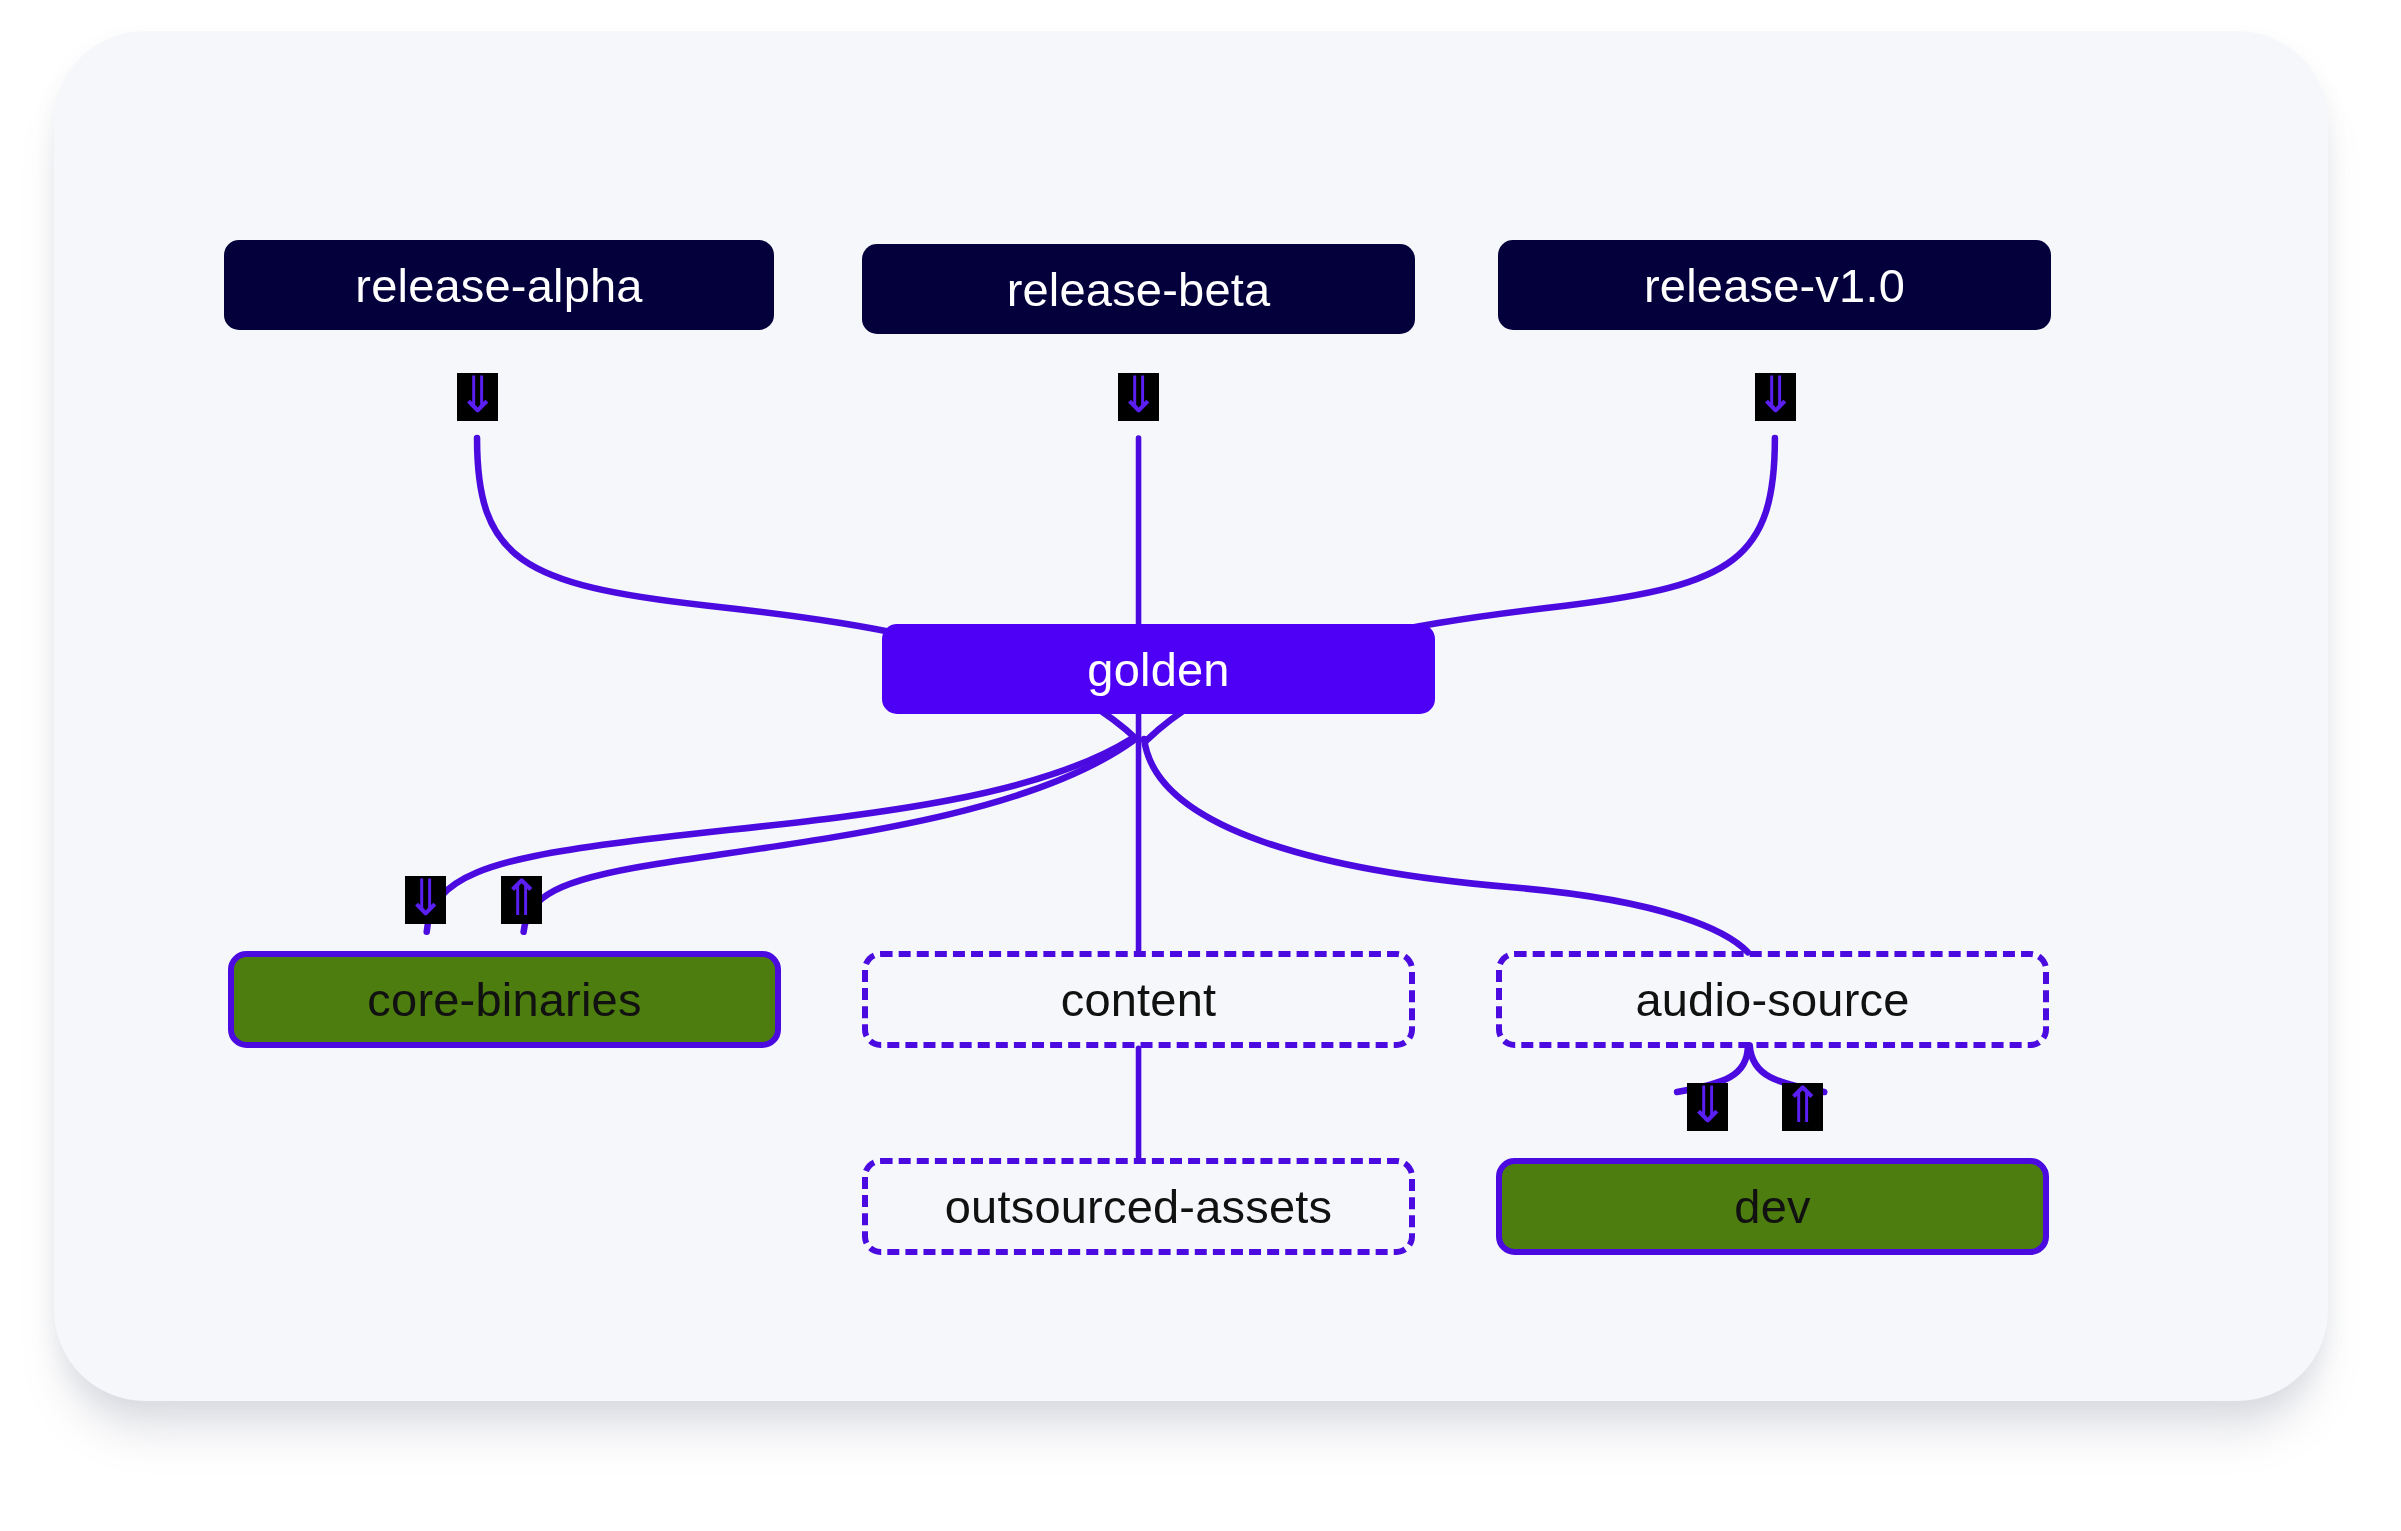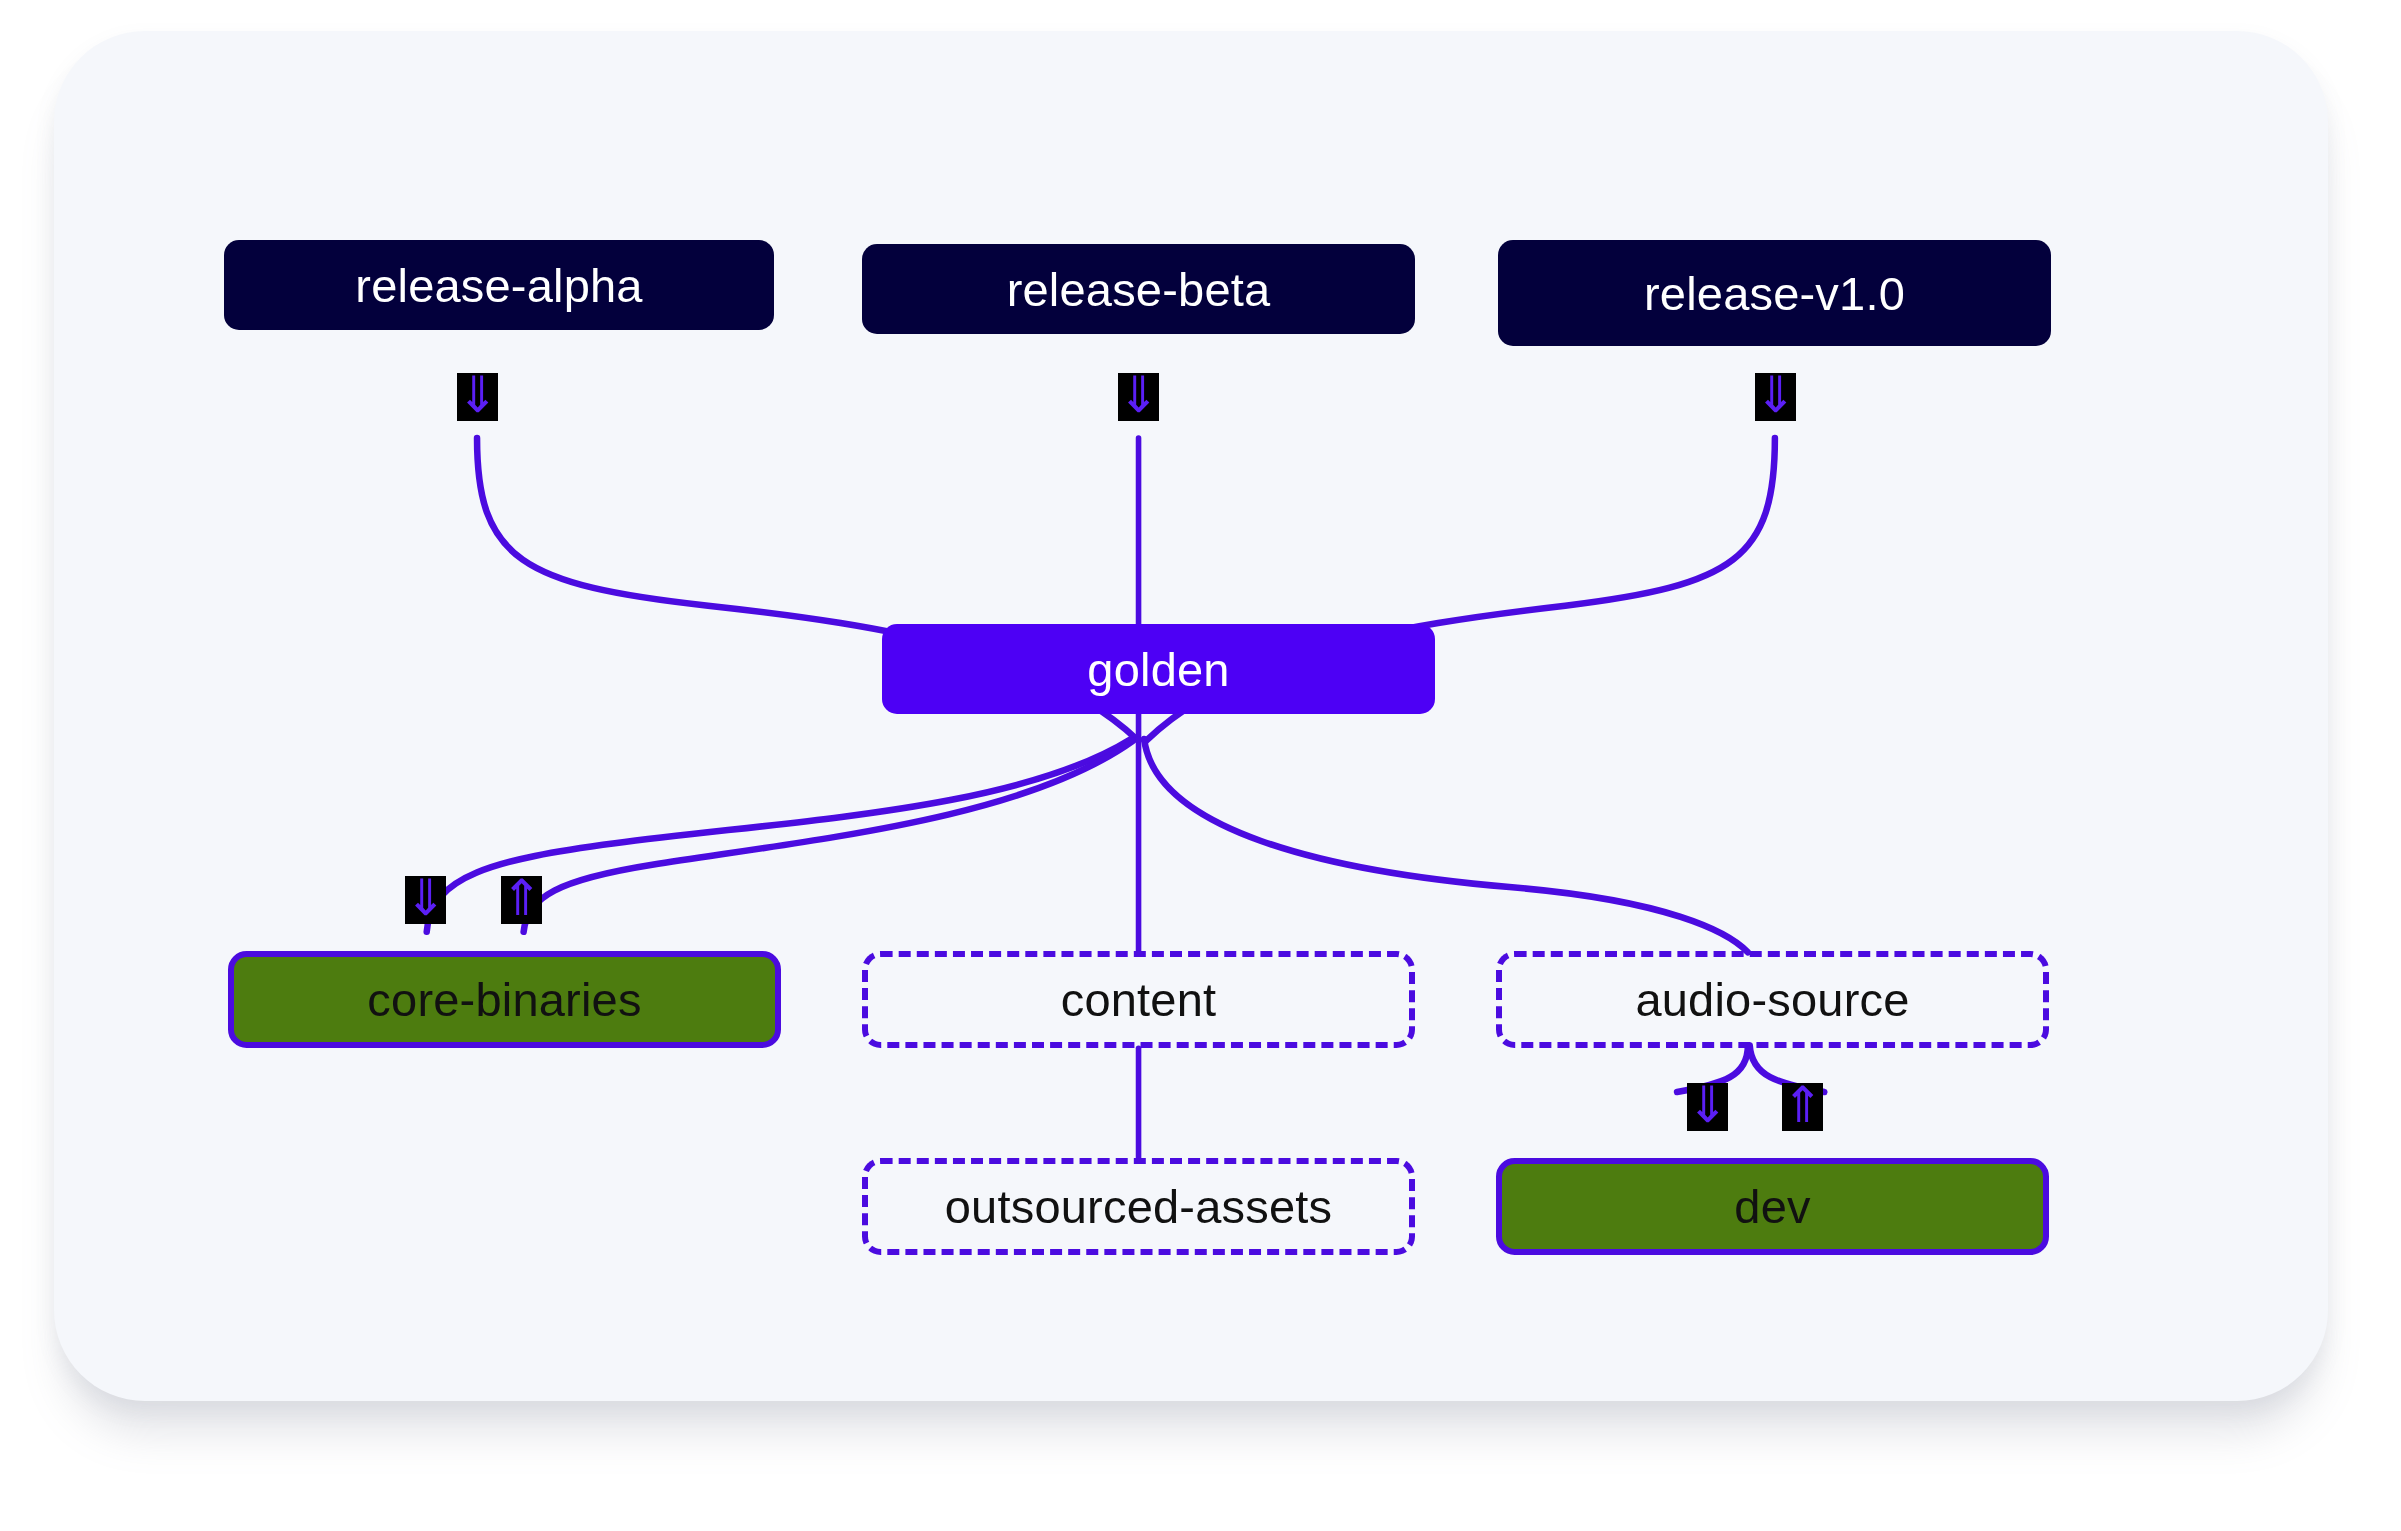"release-v1.0" div.node { height: 106px -> 90px }
